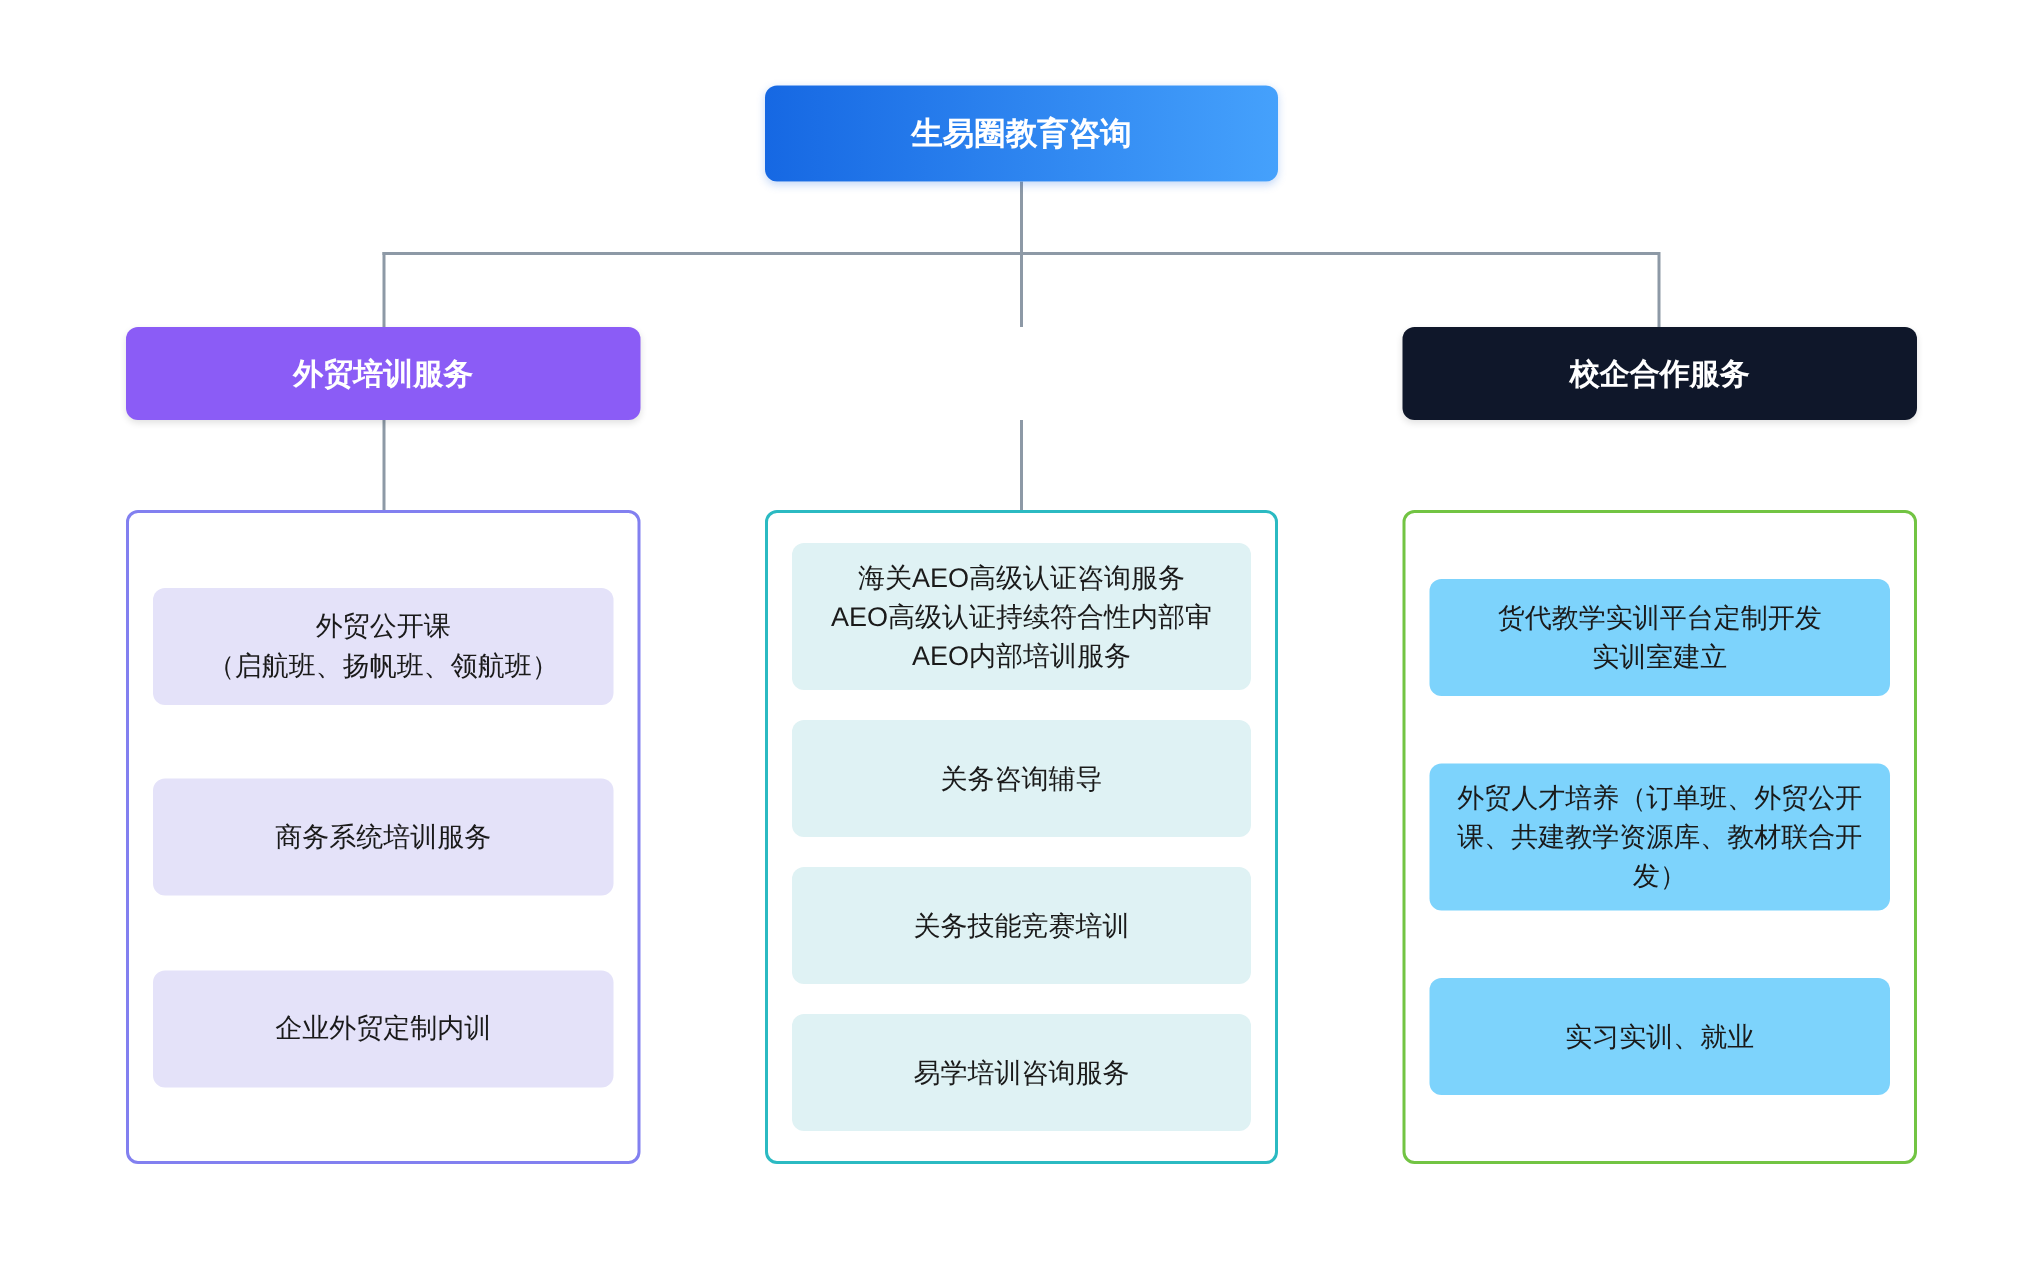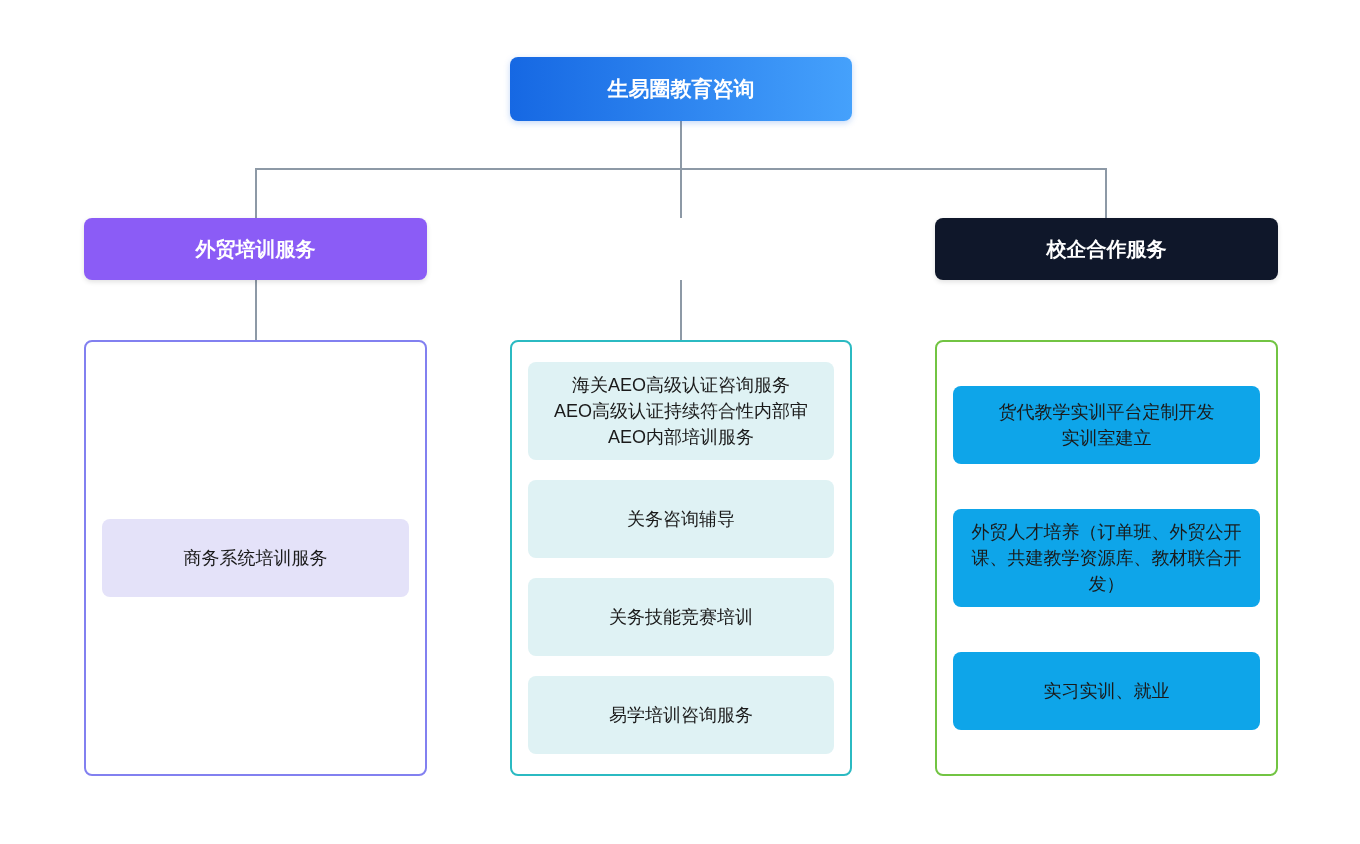"外贸公开课" div.item { html: none -> <div> <span>外贸公开课 （启航班、扬帆班、领航班）</span> </div> }
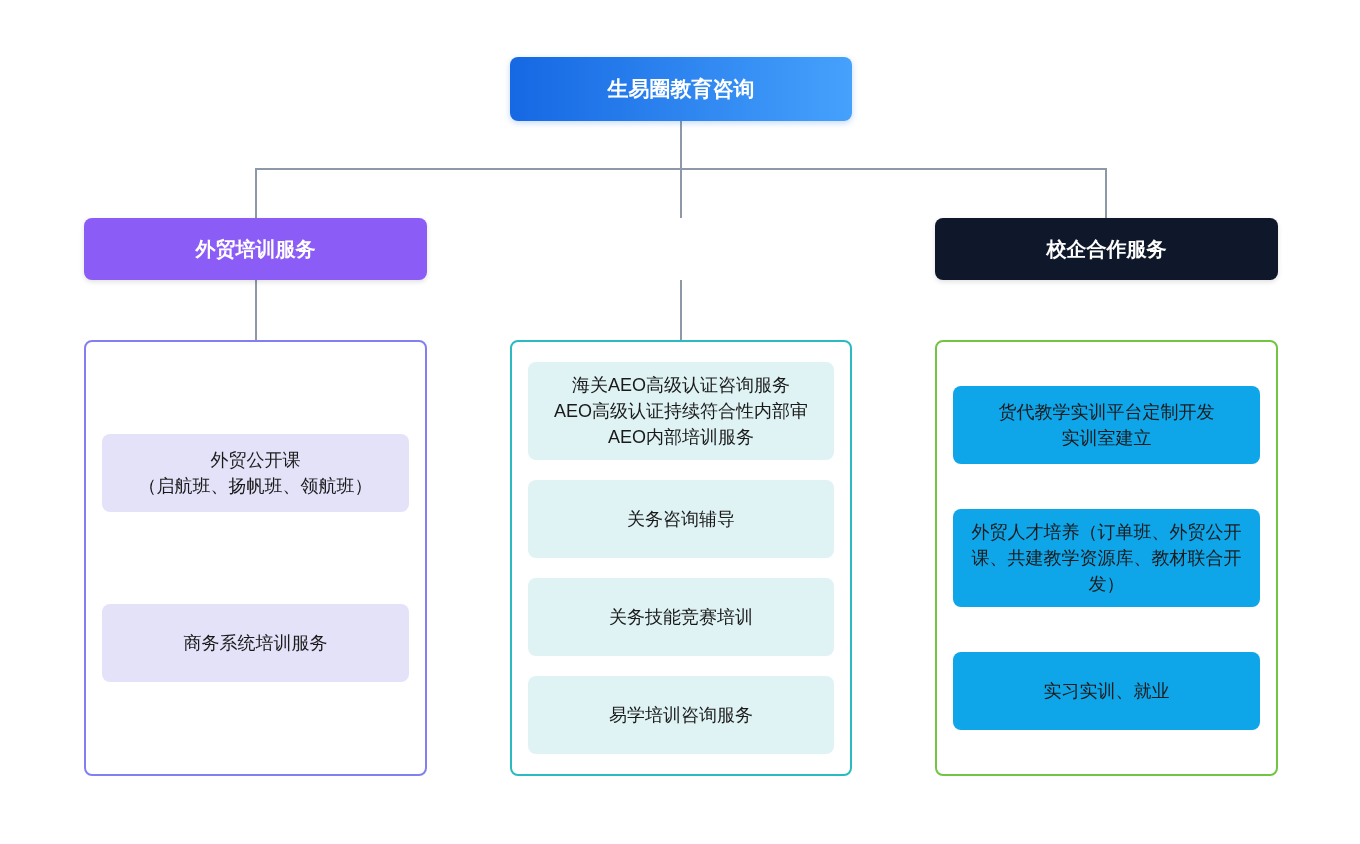"货代教学实训平台定制开发" .b3 .item { background: #0ea5e9 -> #7dd3fc }
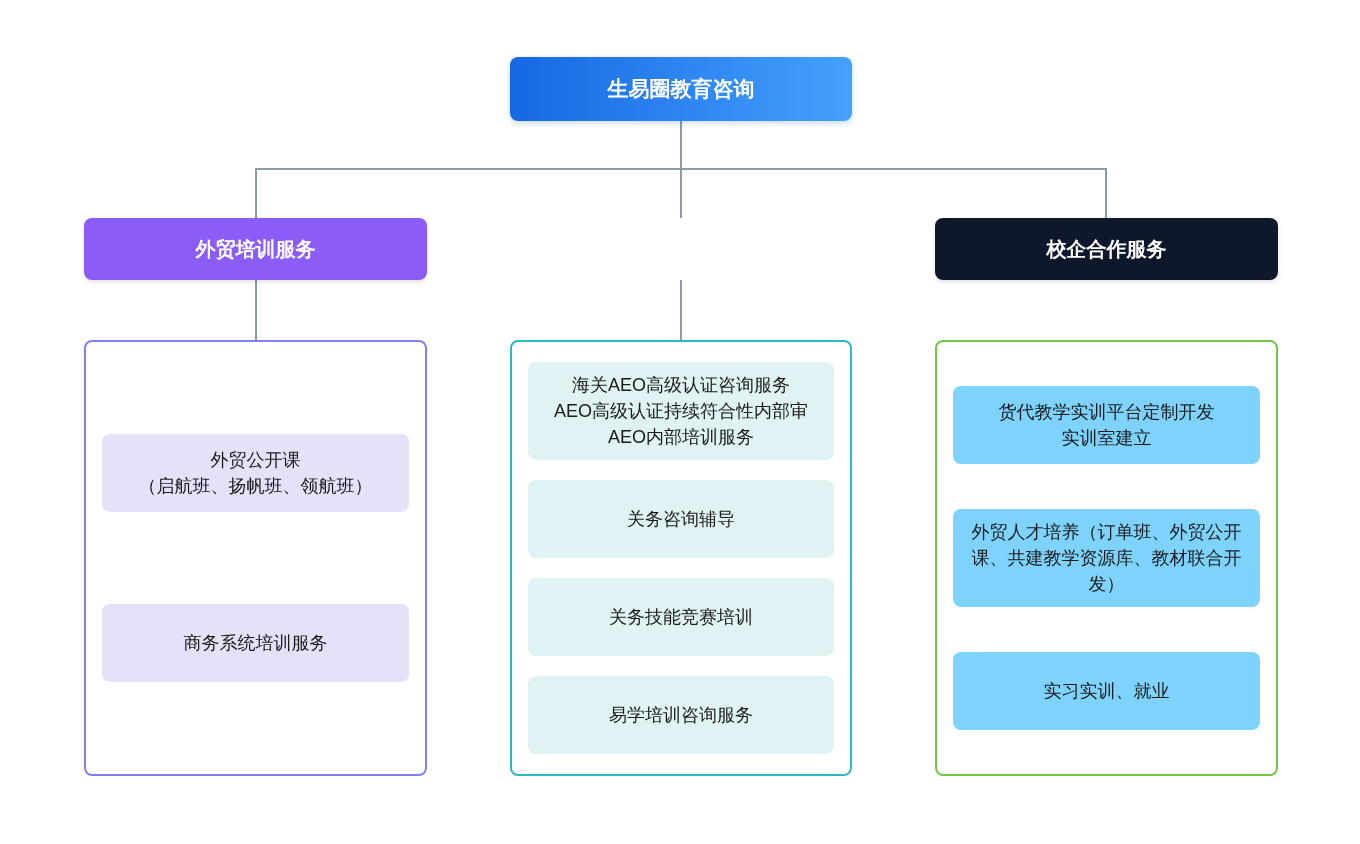"企业外贸定制内训" div.item { html: none -> <div> <span>企业外贸定制内训</span> </div> }
